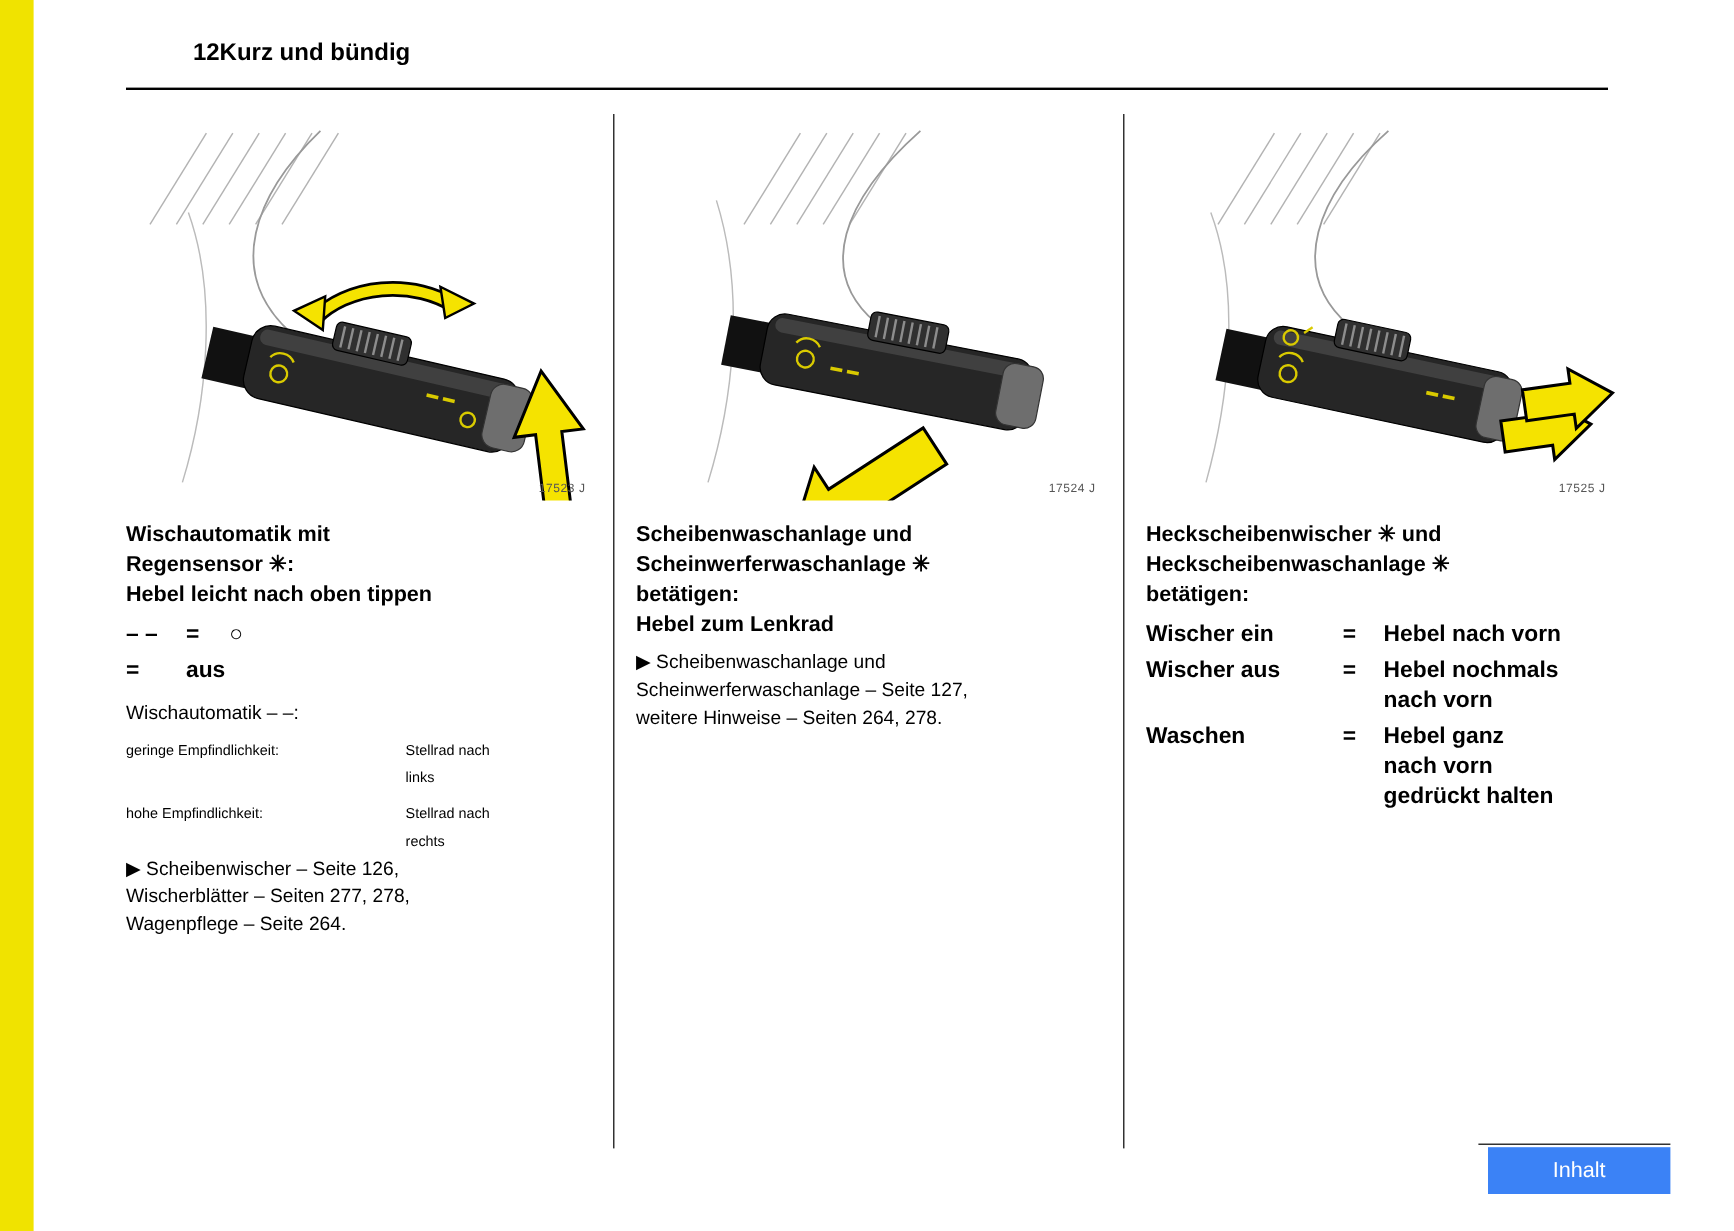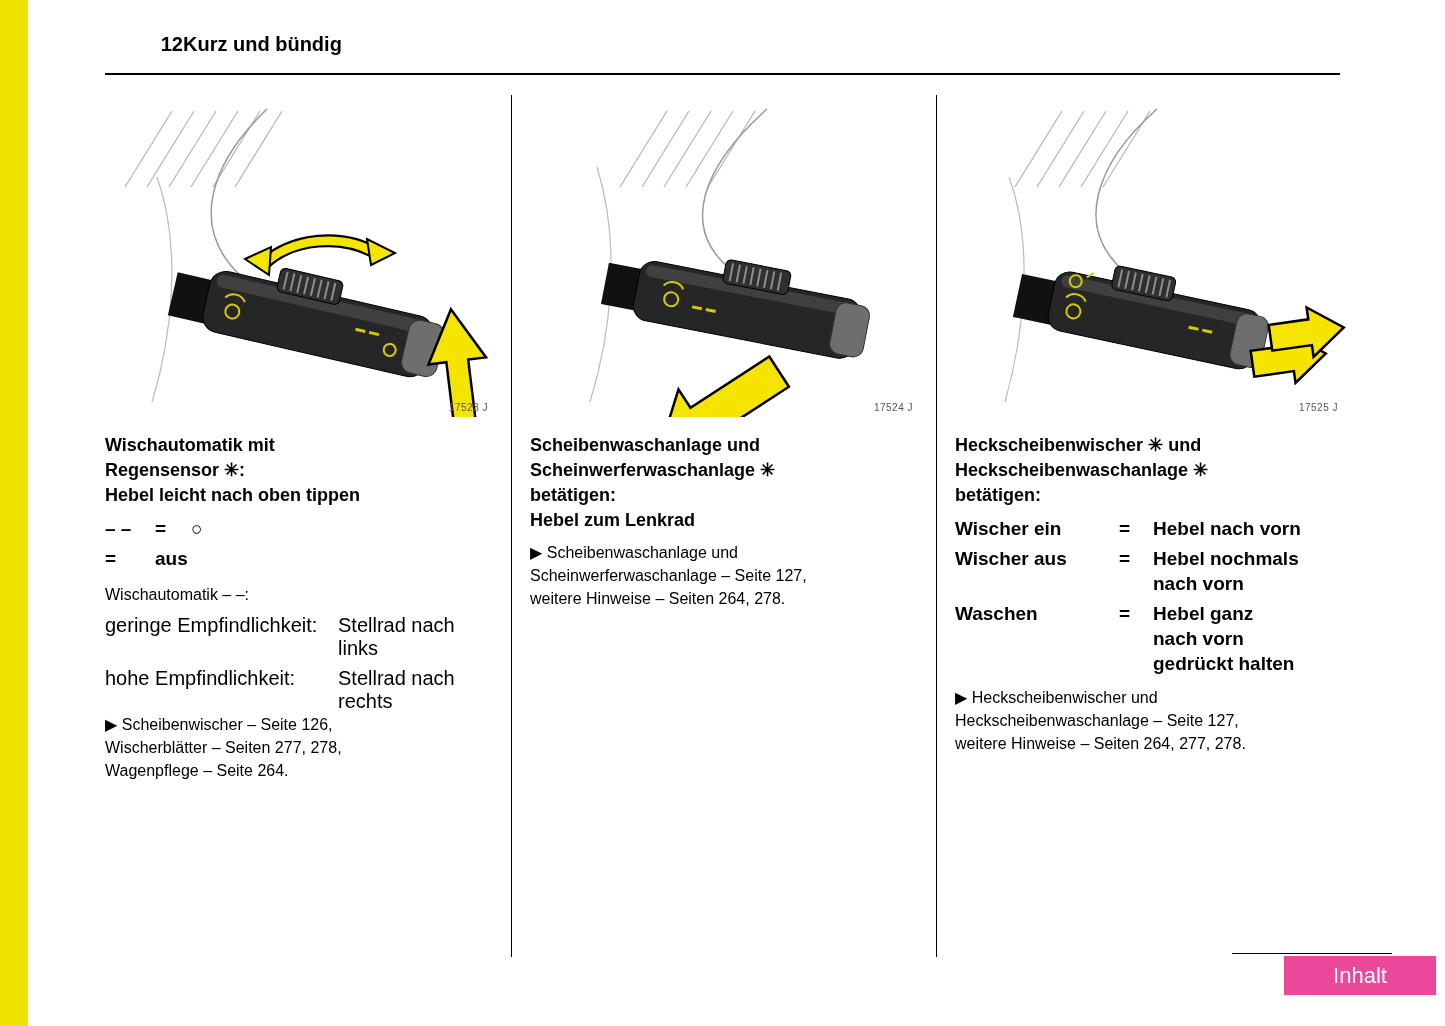"geringe Empfindlichkeit:" .tbl { font-size: 20px -> 12px }
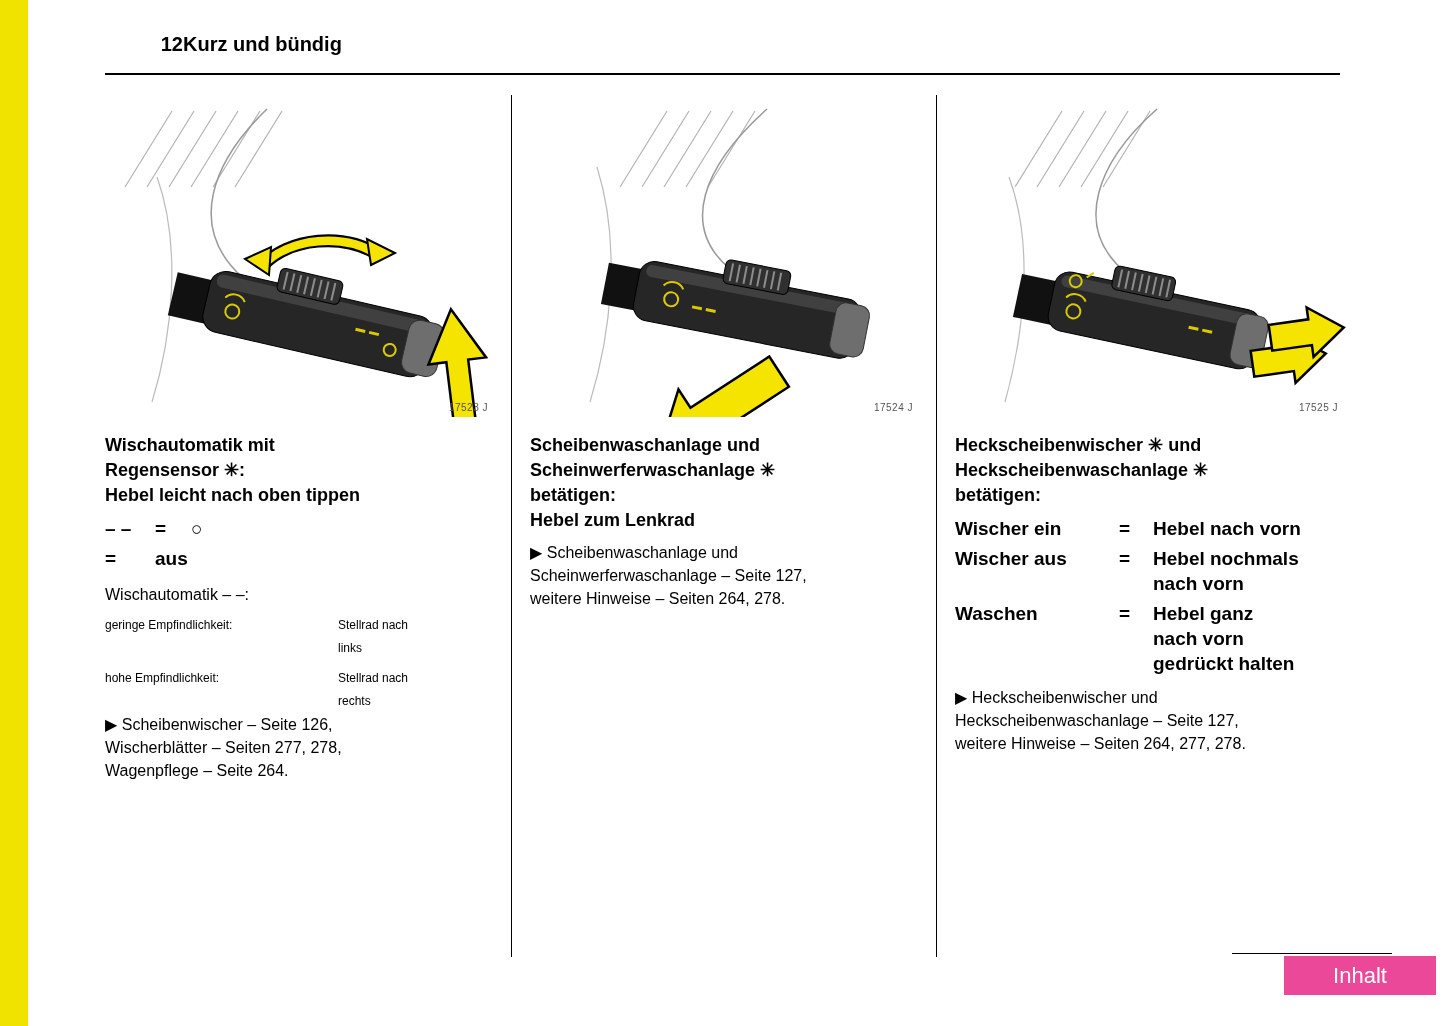"▶ Heckscheibenwischer und" div.note { html: <div>▶ Heckscheibenwischer und Heckscheibenwaschanlage – Seite 127, weitere Hinweise – Seiten 264, 277, 278.</div> -> none }
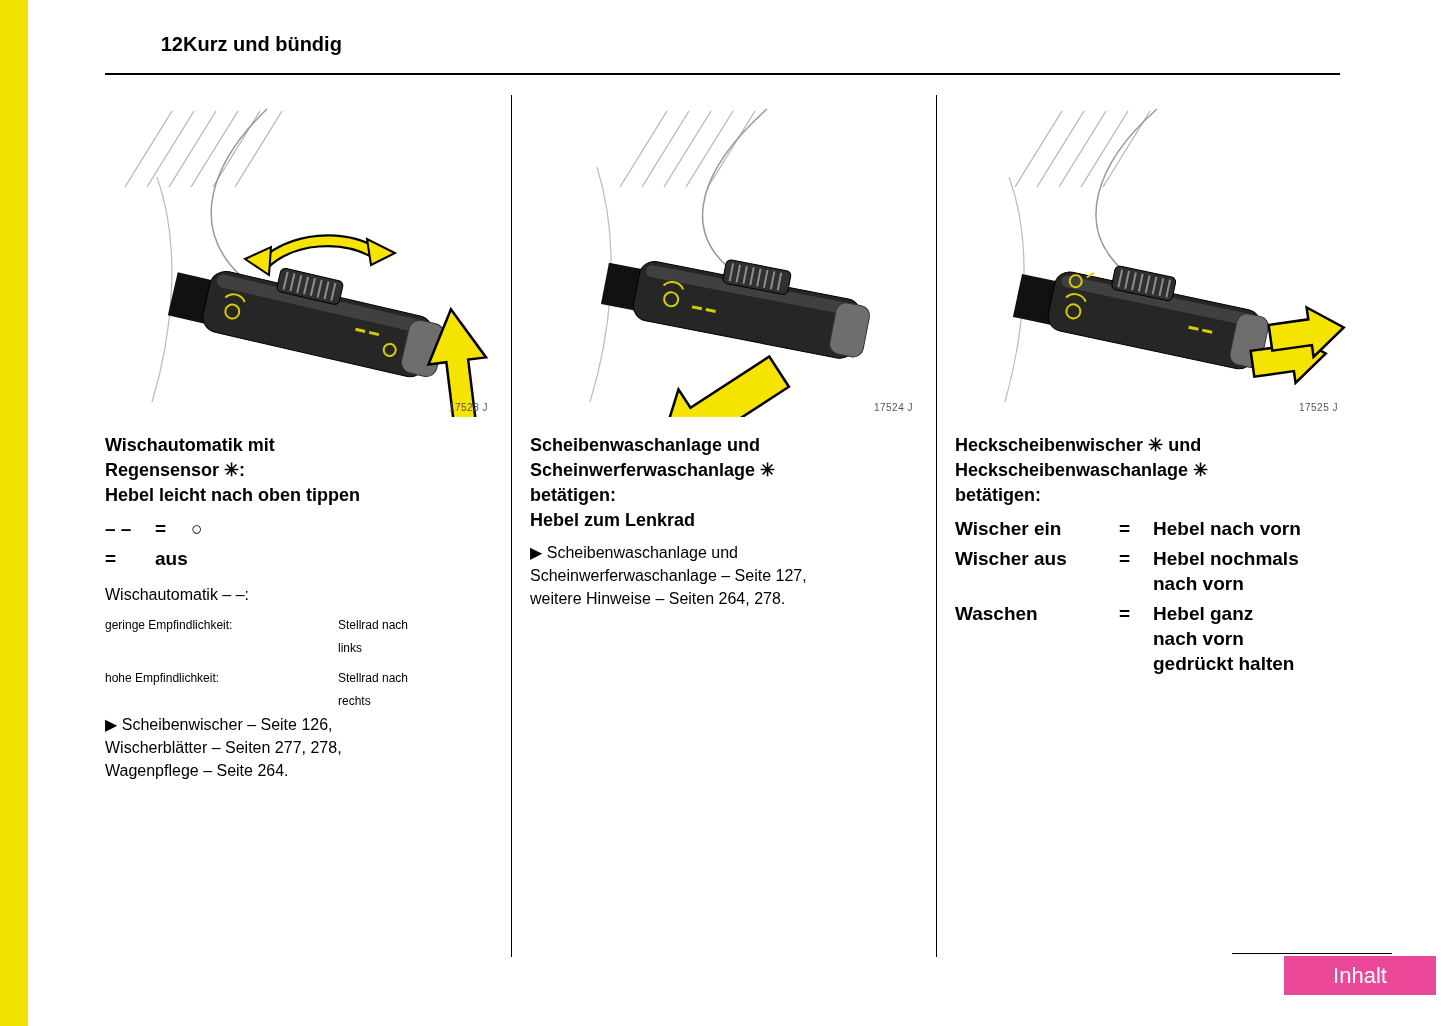"Inhalt" .inhalt { background: #ec4899 -> #3b82f6; font-size: 22px -> 18px; left: 1284px -> 1240px }
